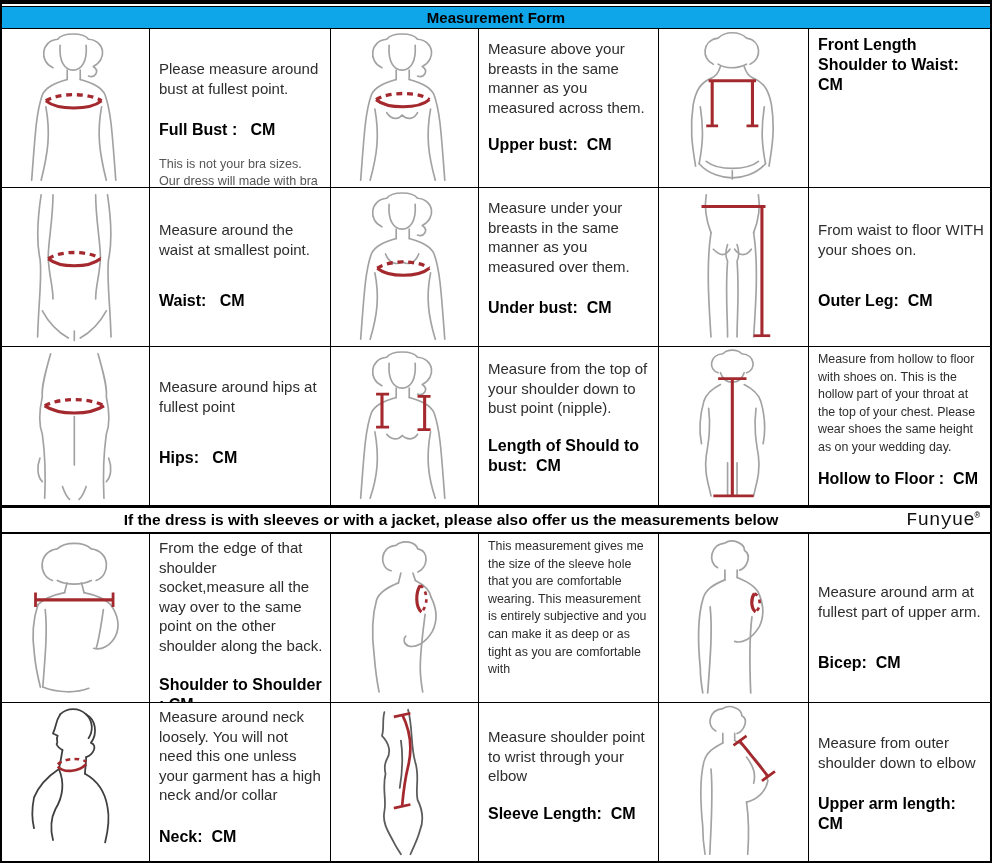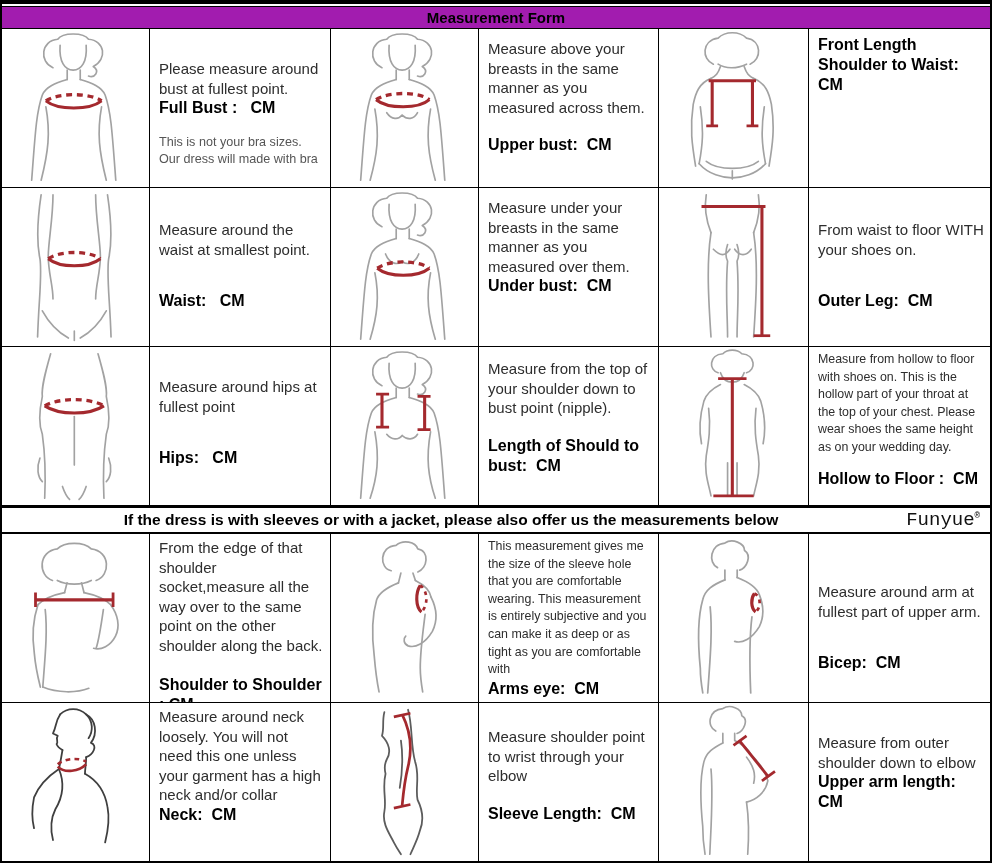"Measurement Form" .sheet { background: #a21caf -> #0ea5e9 }
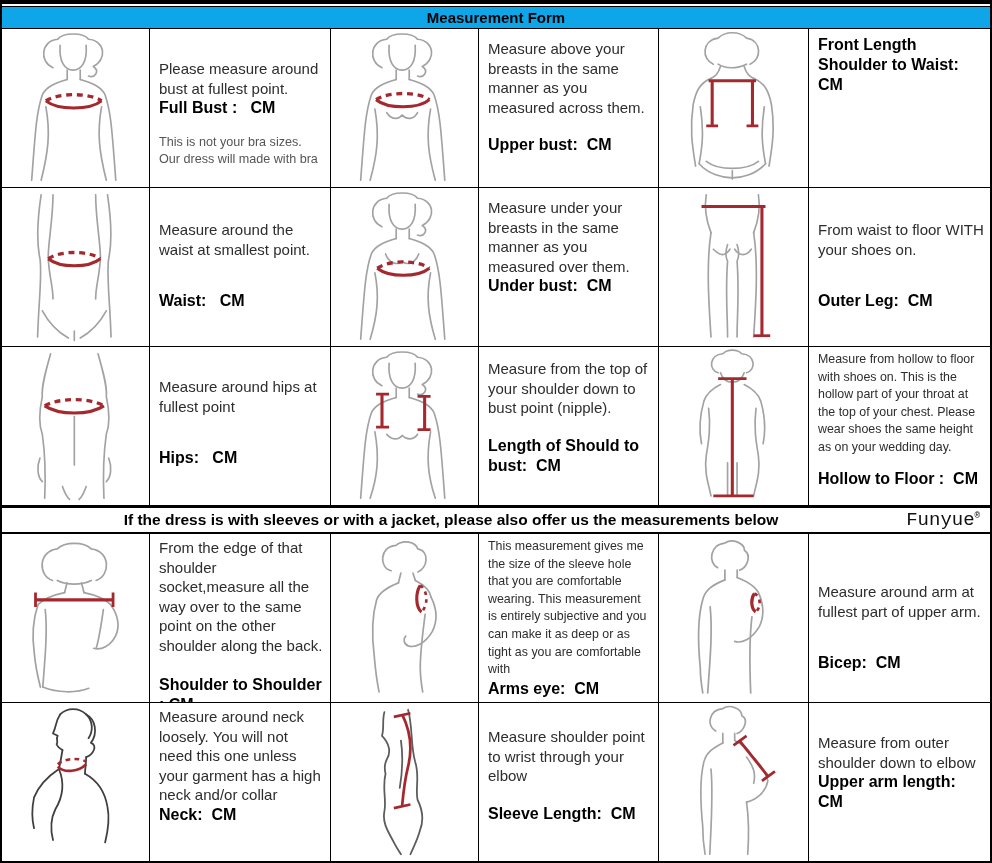"Full Bust : CM" .mt22 { margin-top: none -> 22px }
